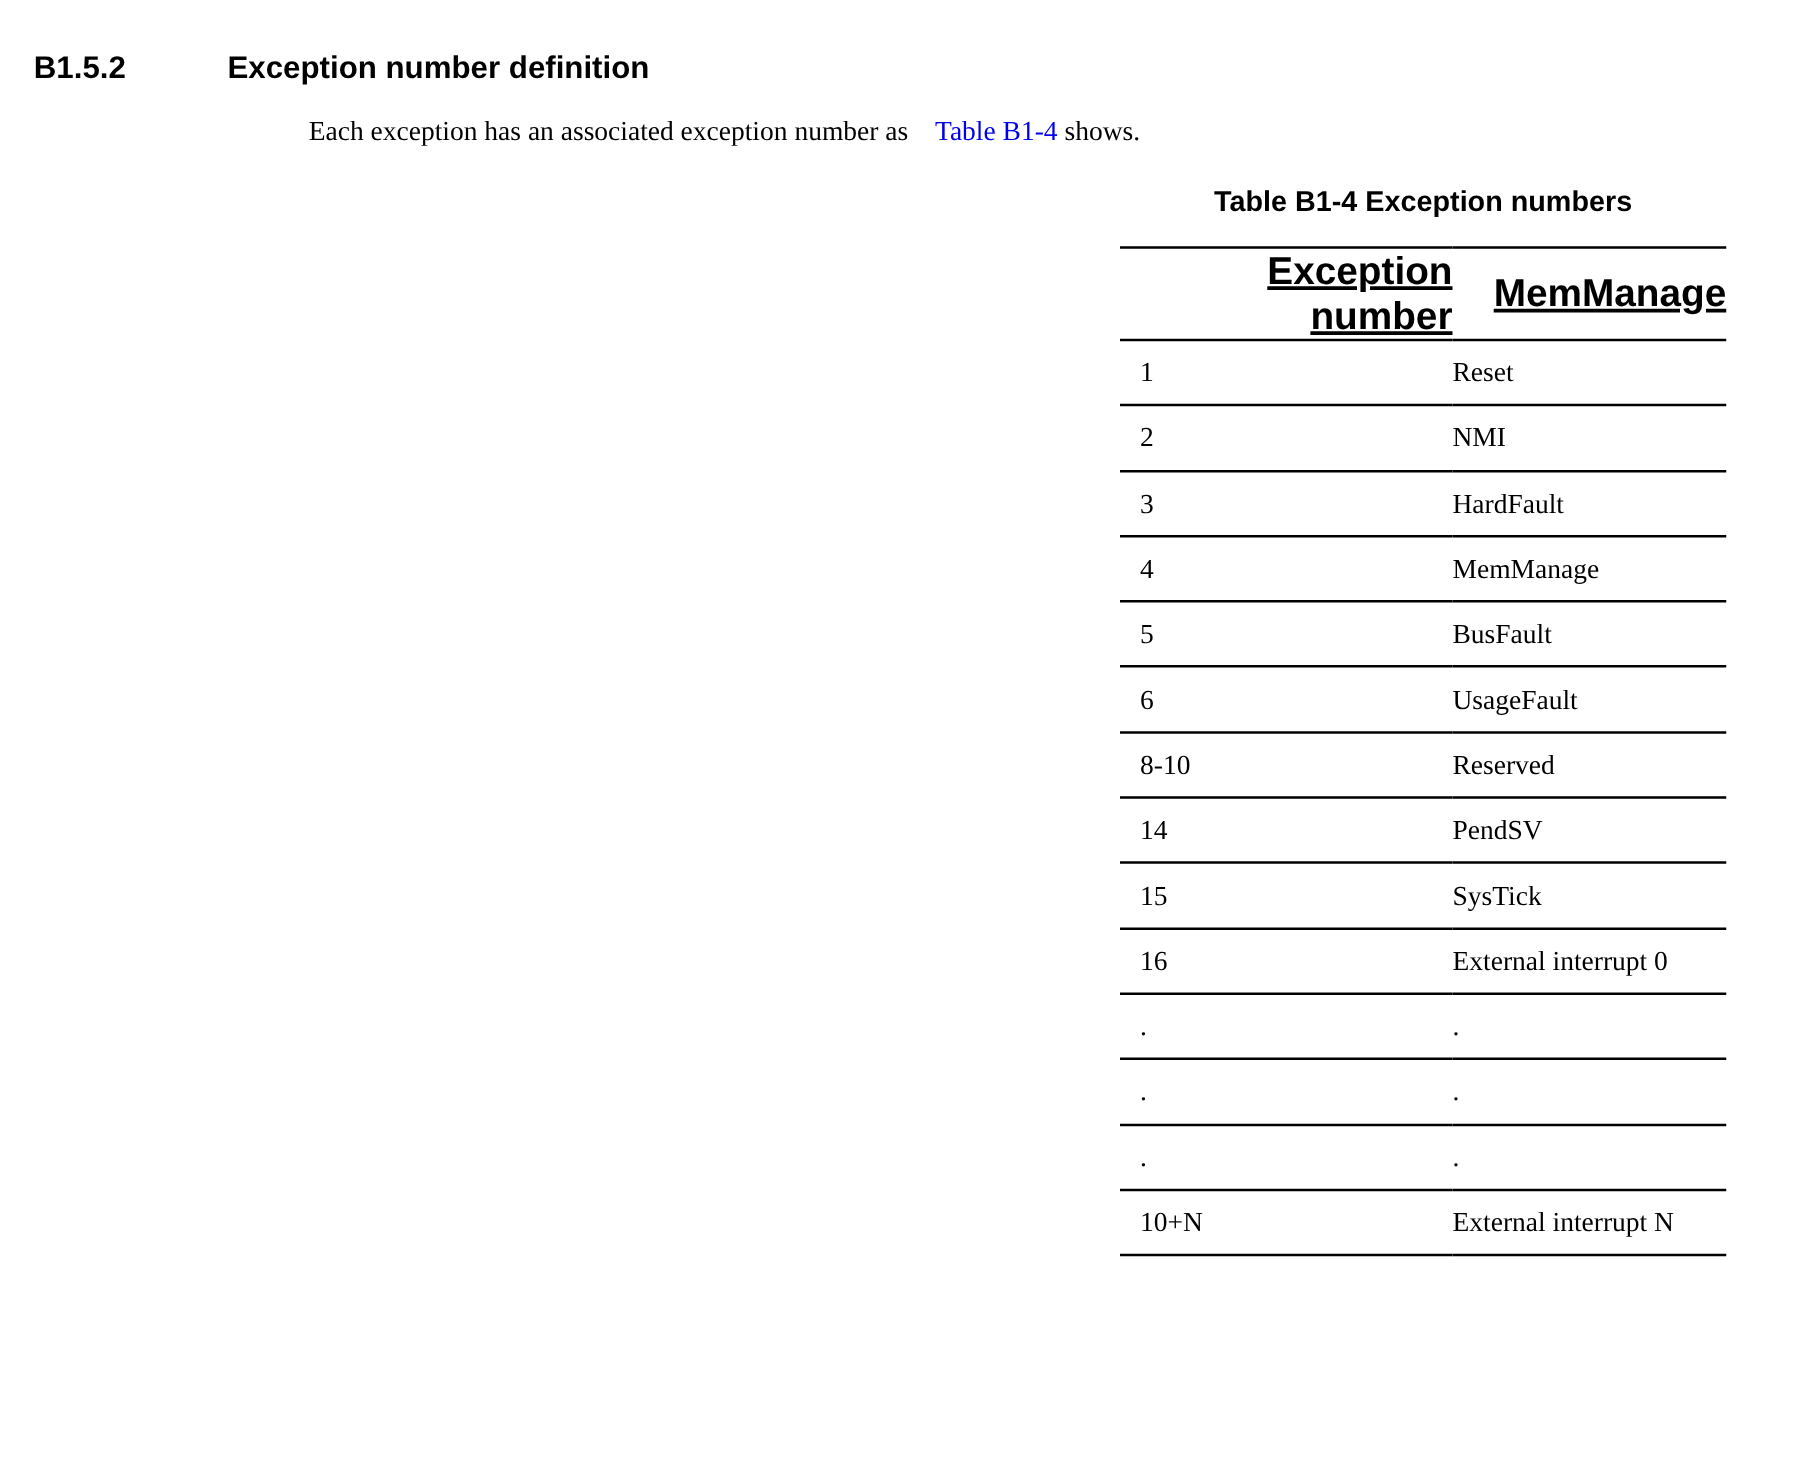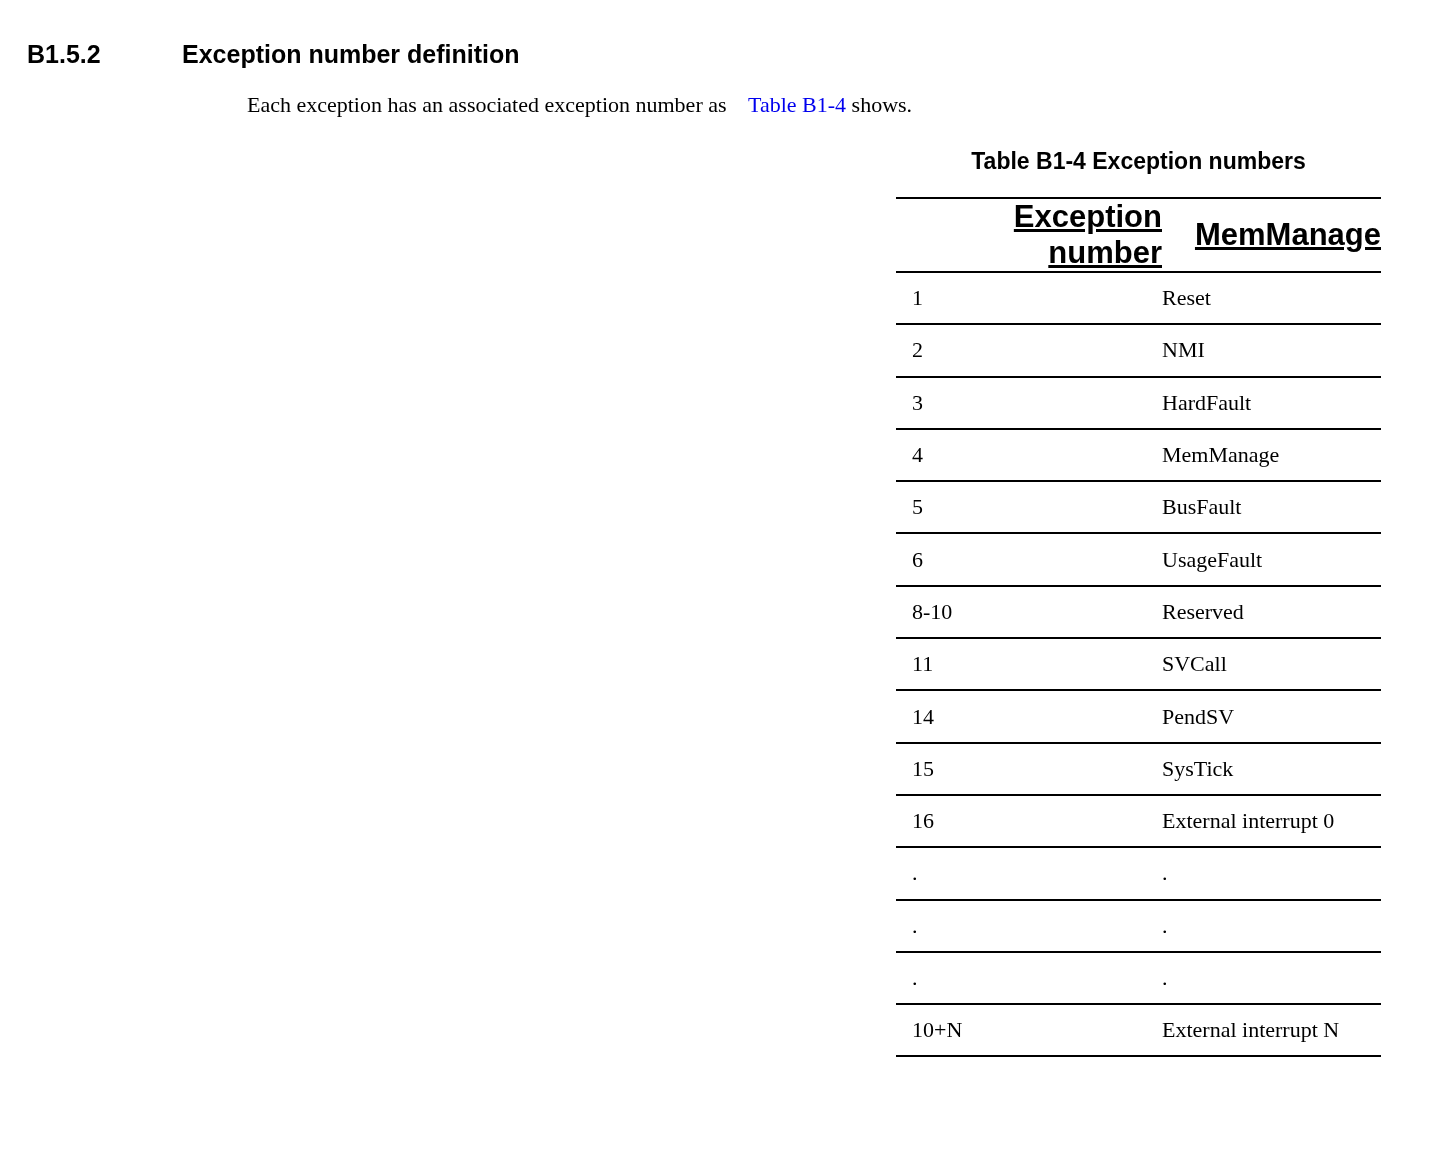"11" tr { html: <tr> <td>11</td> <td>SVCall</td> </tr> -> none }
